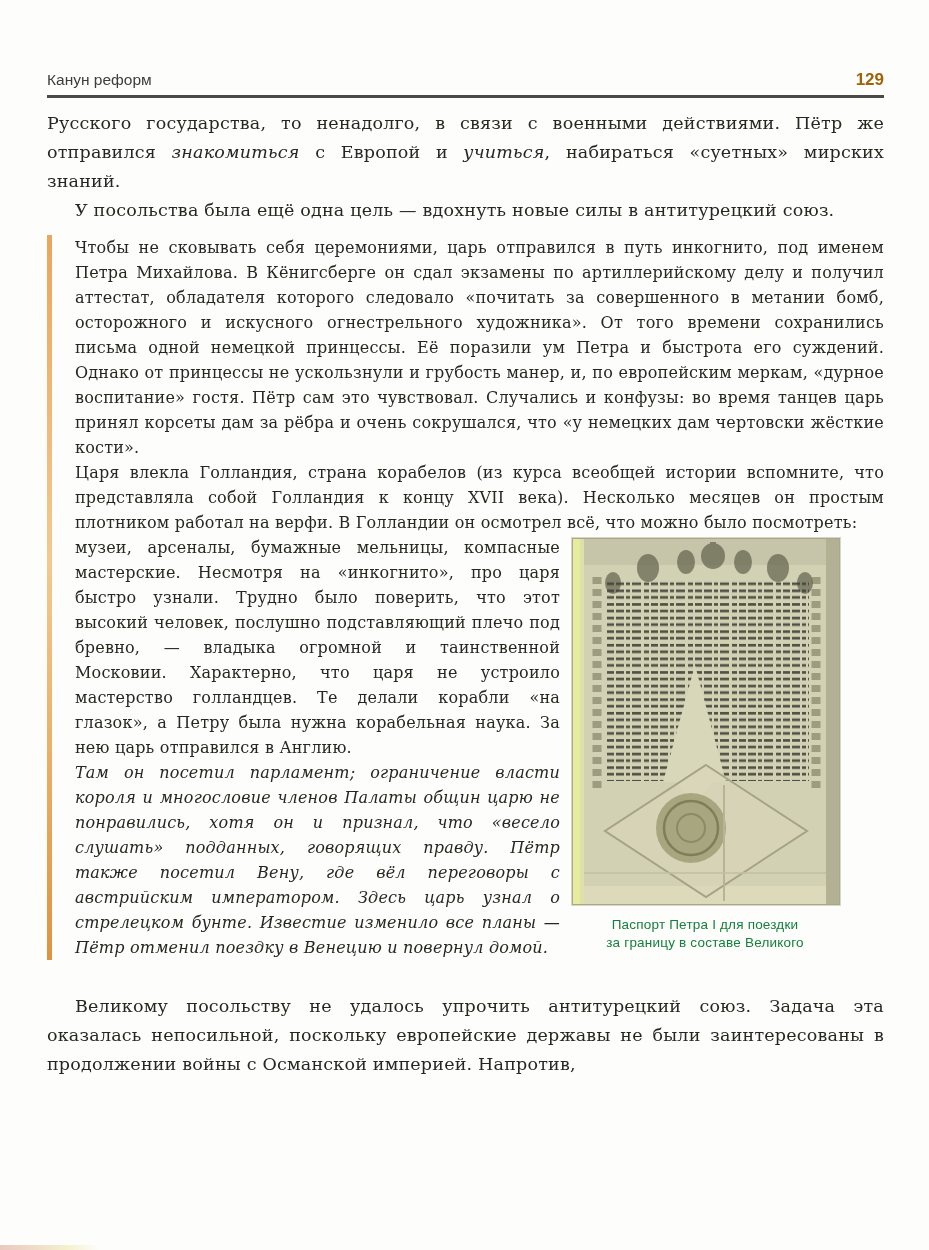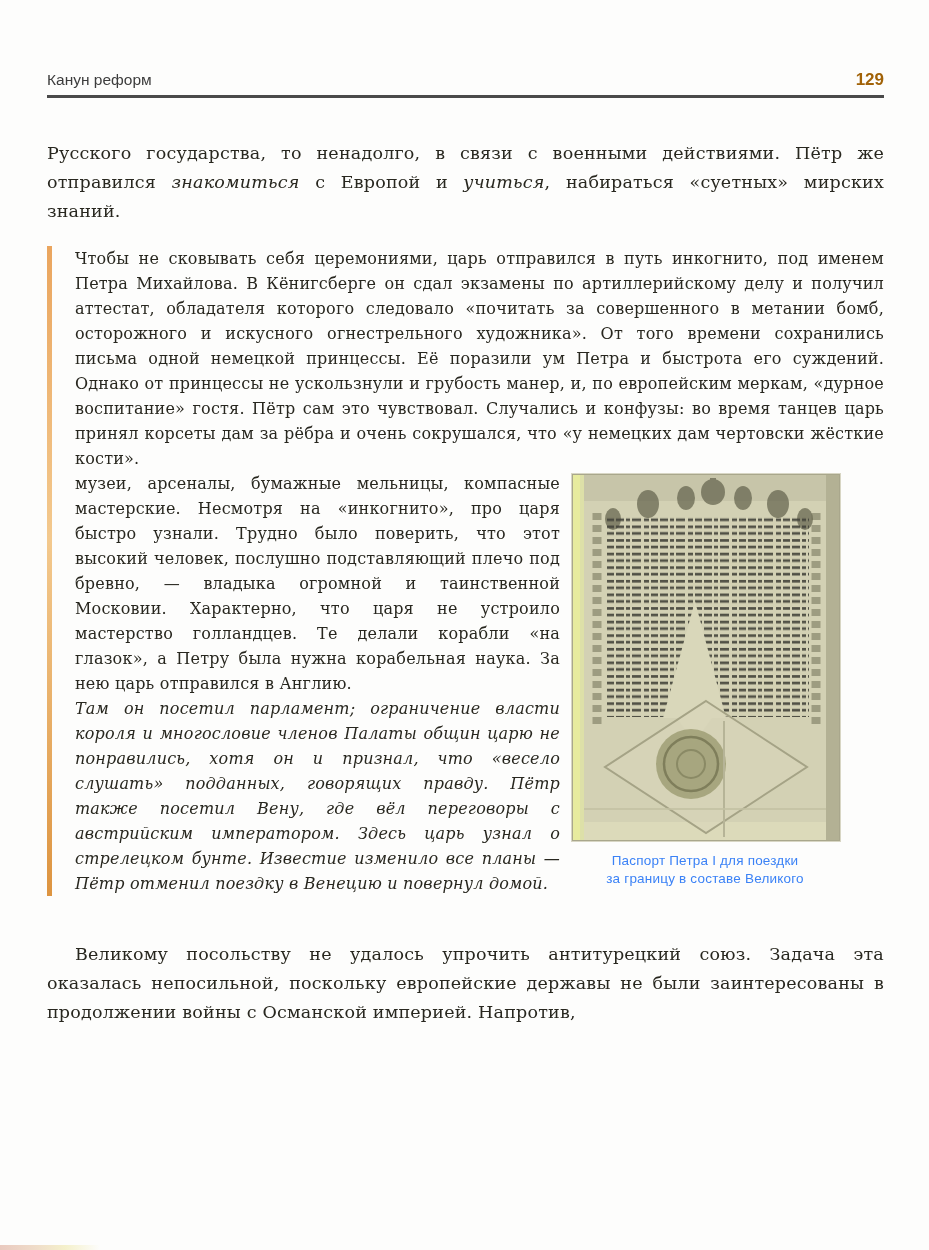"Русского государства, то ненадолго, в" .body-text { margin-top: 41px -> 11px }
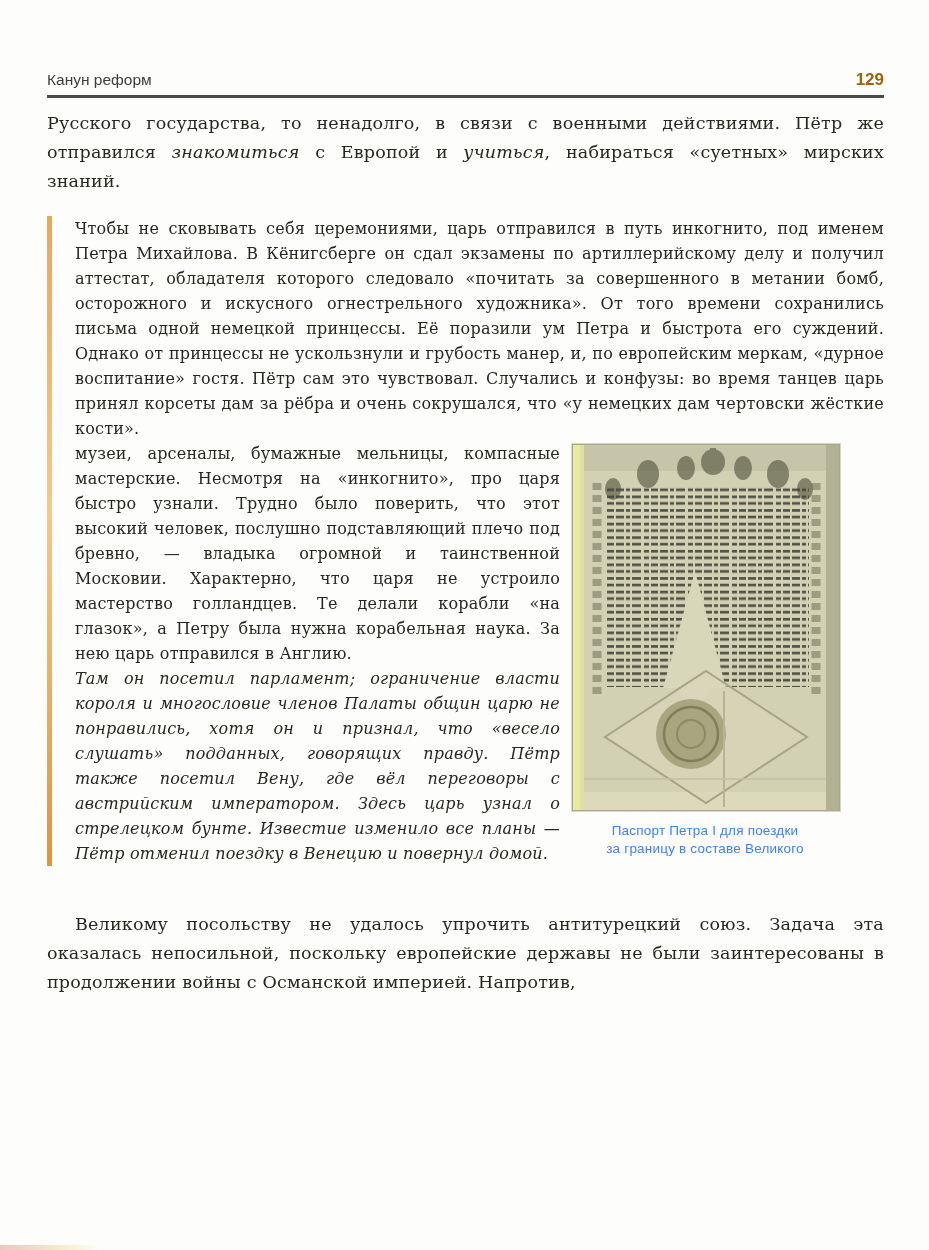"У посольства была ещё одна" div.para { html: none -> <div>У посольства была ещё одна цель — вдохнуть новые силы в анти­турецкий союз.</div> }
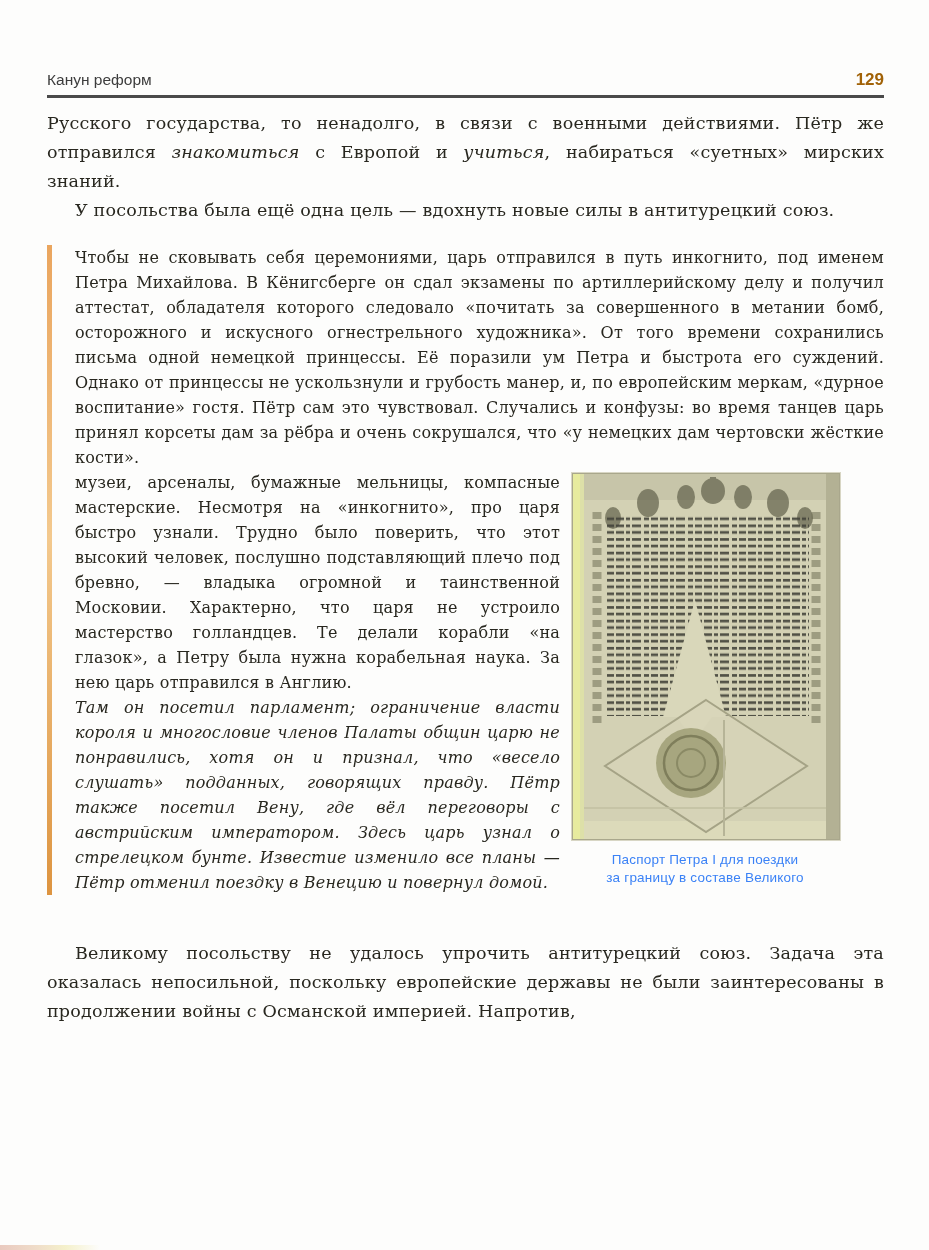"Чтобы не сковывать себя церемониями," .inset { margin-top: 20px -> 10px }
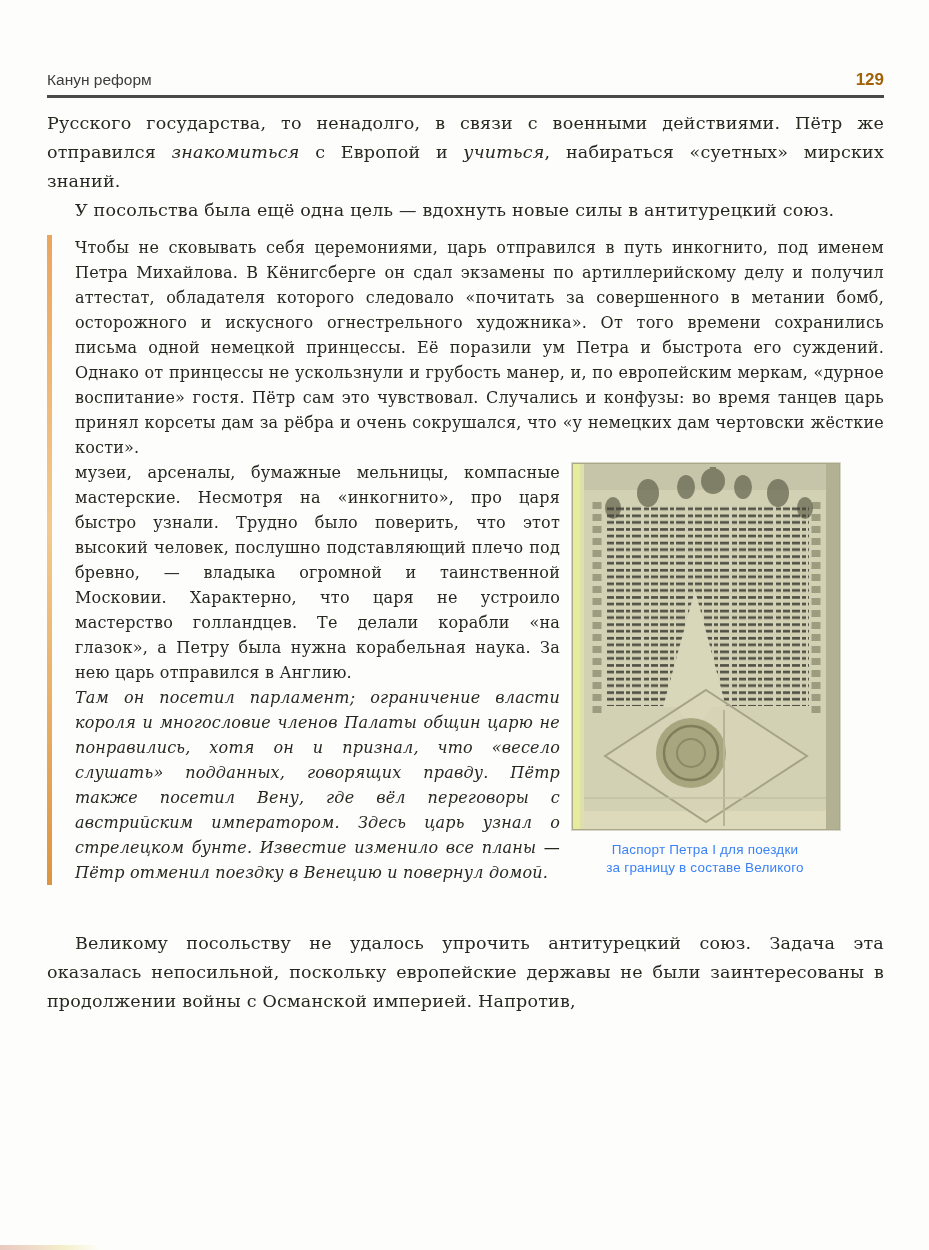"Царя влекла Голландия, страна корабелов" div.ipara { html: none -> <div>Царя влекла Голландия, страна корабелов (из курса всеобщей истории вспомните, что представляла собой Голландия к концу XVII века). Не­сколько месяцев он простым плотником работал на верфи. В Голландии он осмотрел всё, что можно было посмотреть:</div> }
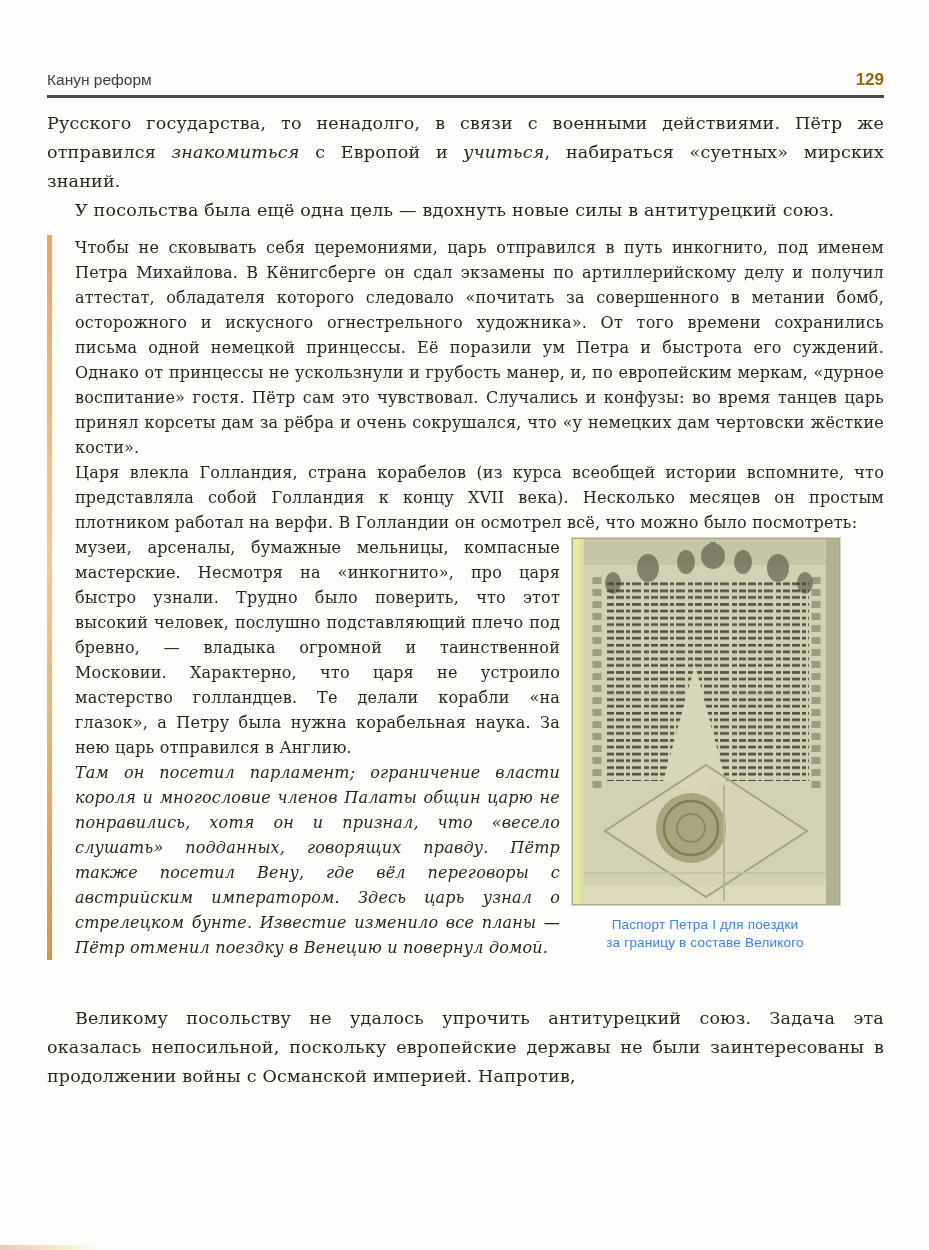"Паспорт Петра I для поездки" .figcap { color: #3b82f6 -> #15803d }
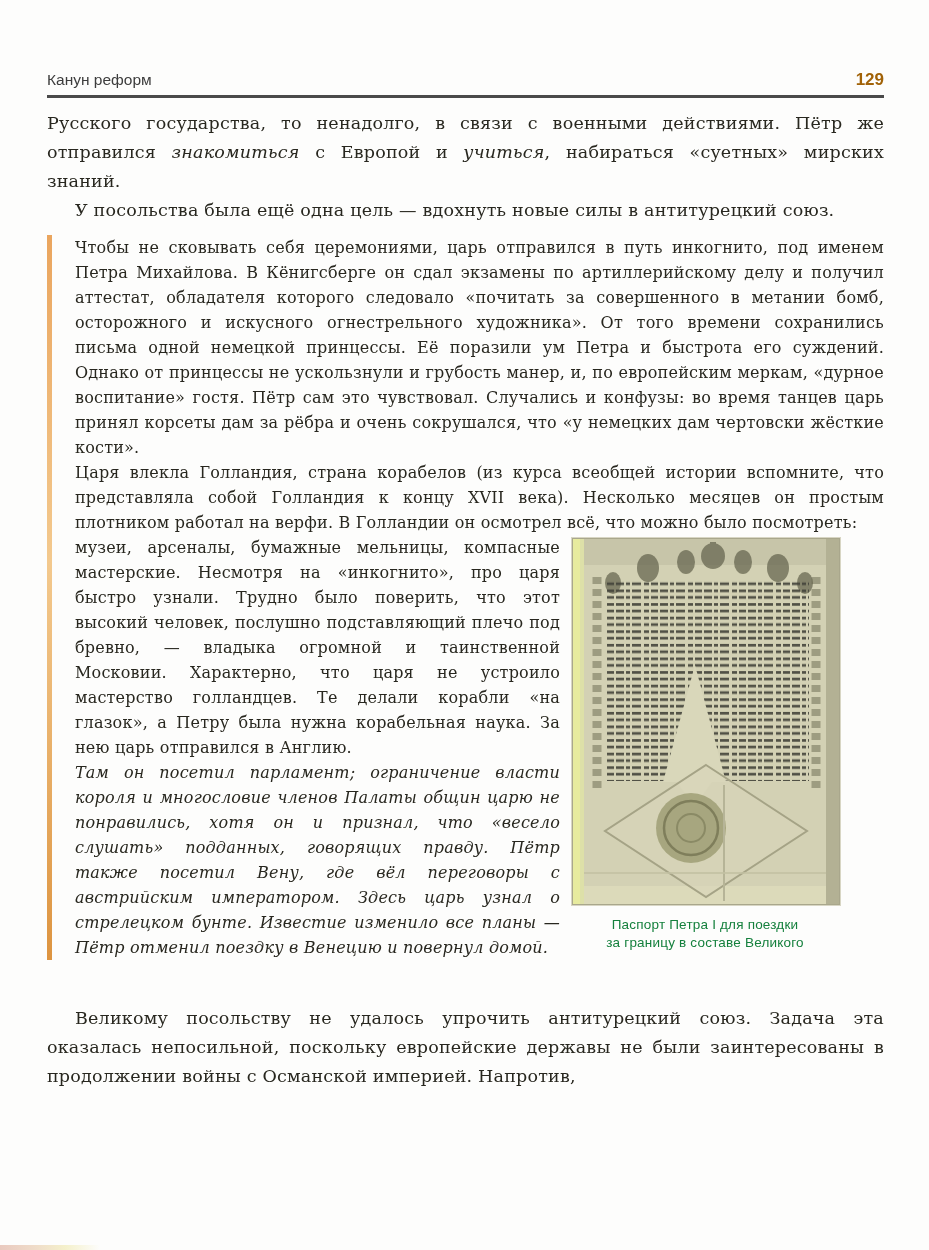"Великому посольству не удалось упрочить" .outro { margin-top: 44px -> 32px }
